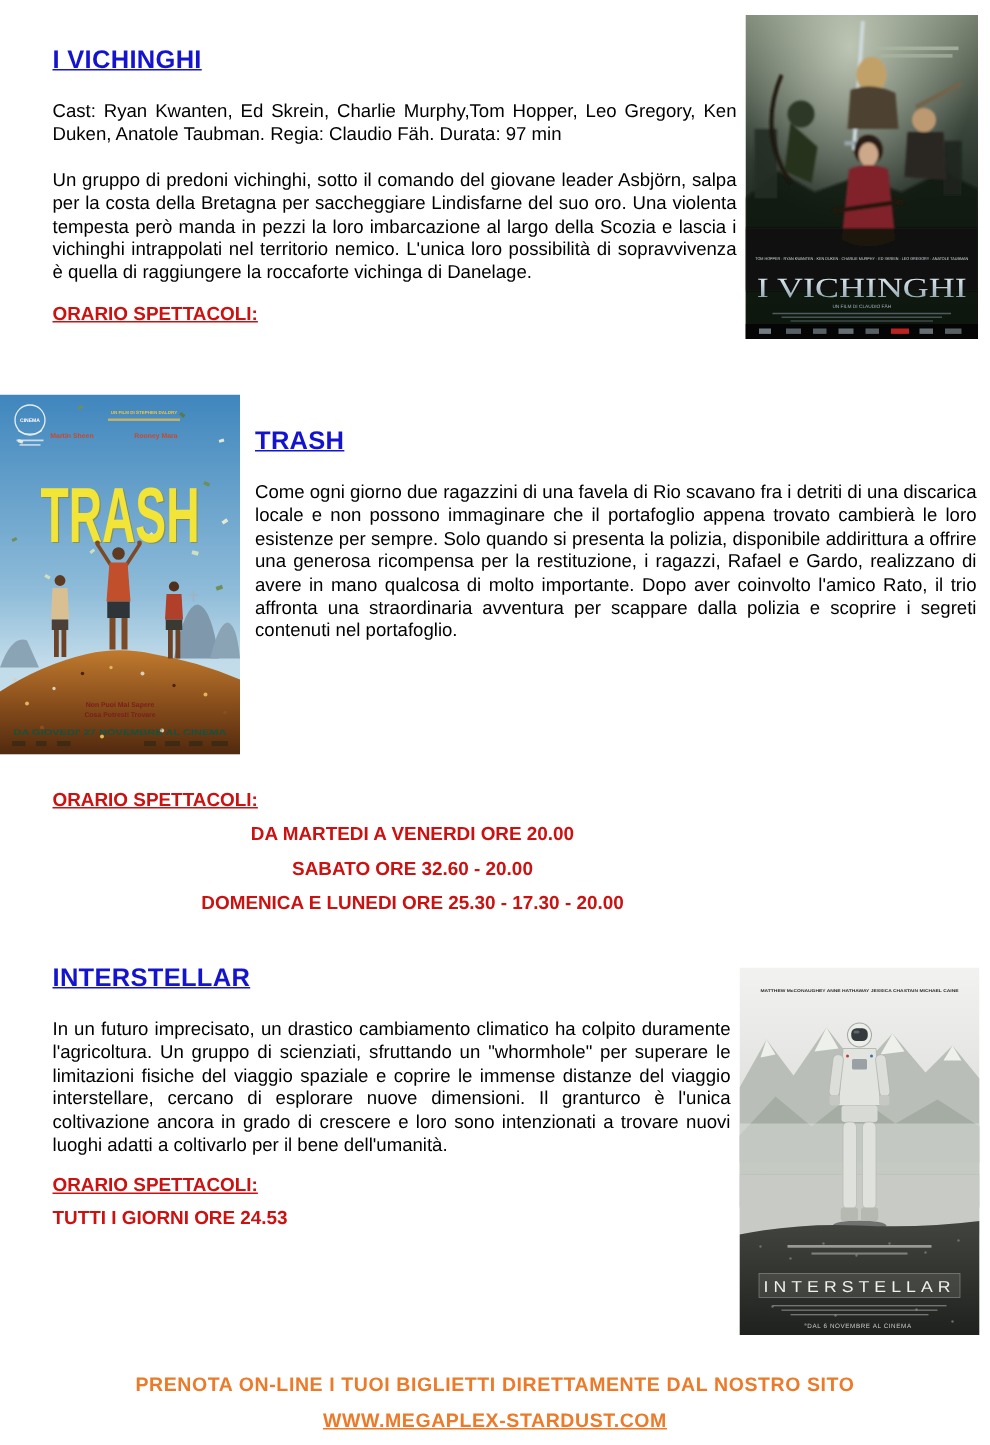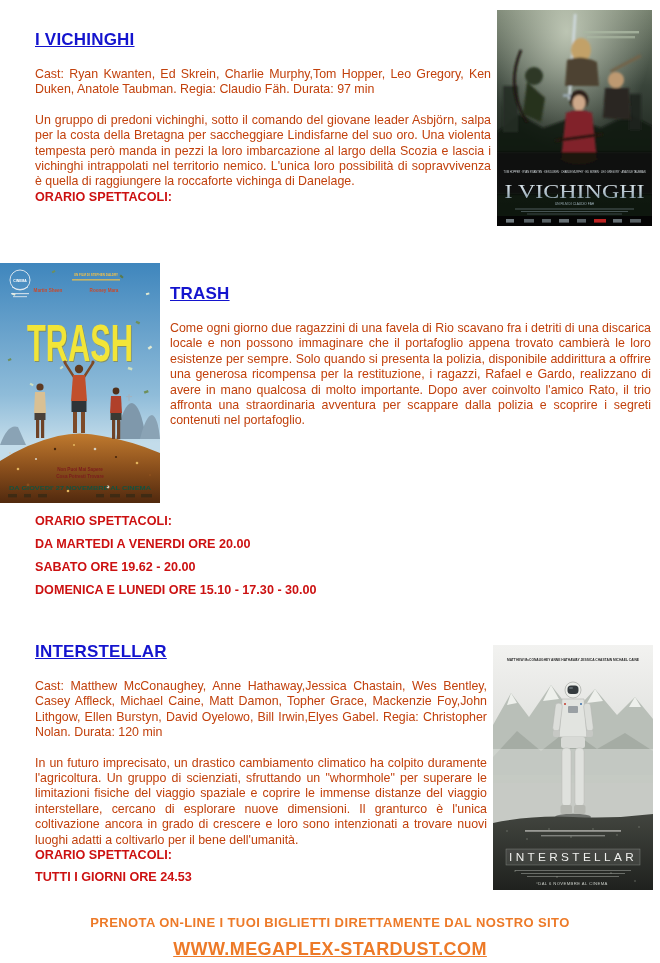"Cast: Ryan Kwanten, Ed Skrein," .body-text { color: #c2410c -> #000000 }
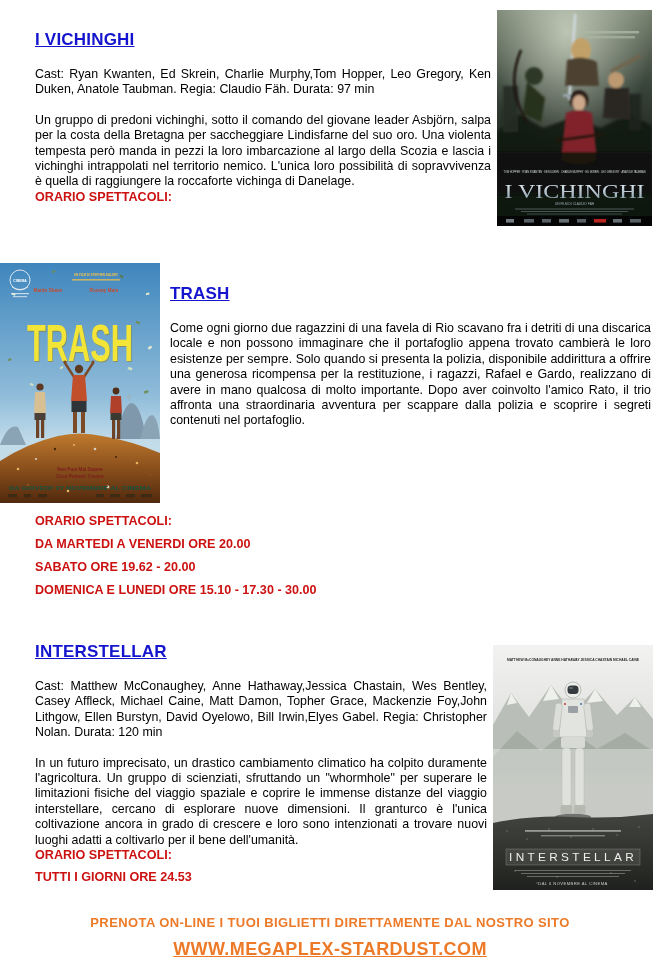"ORARIO SPETTACOLI:" .orario { margin-top: 0 -> 12px; text-decoration: none -> underline }
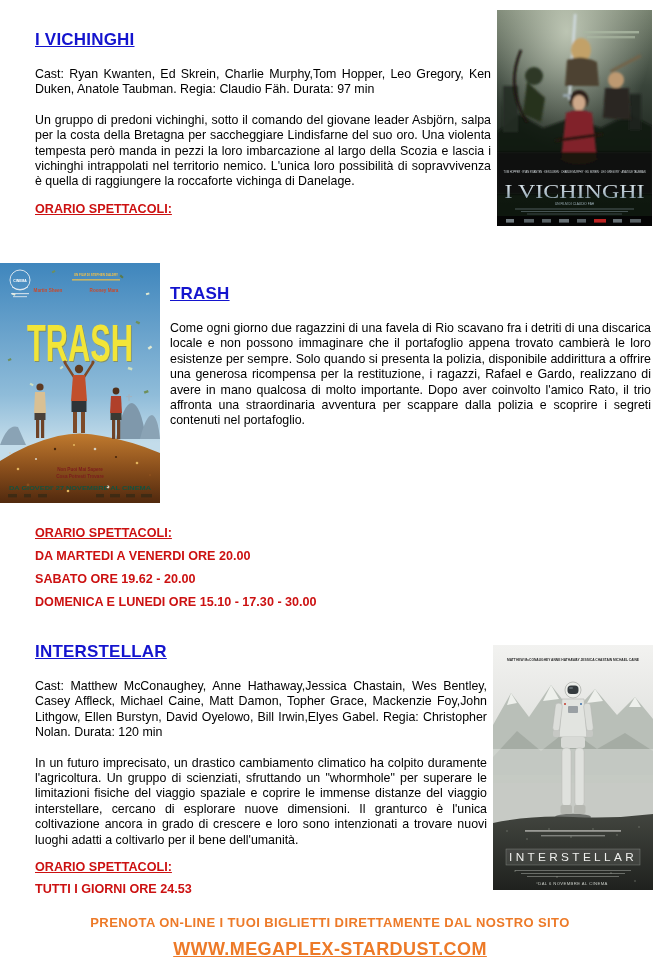"DA MARTEDI A VENERDI ORE" .showtime-sp { text-align: none -> center }
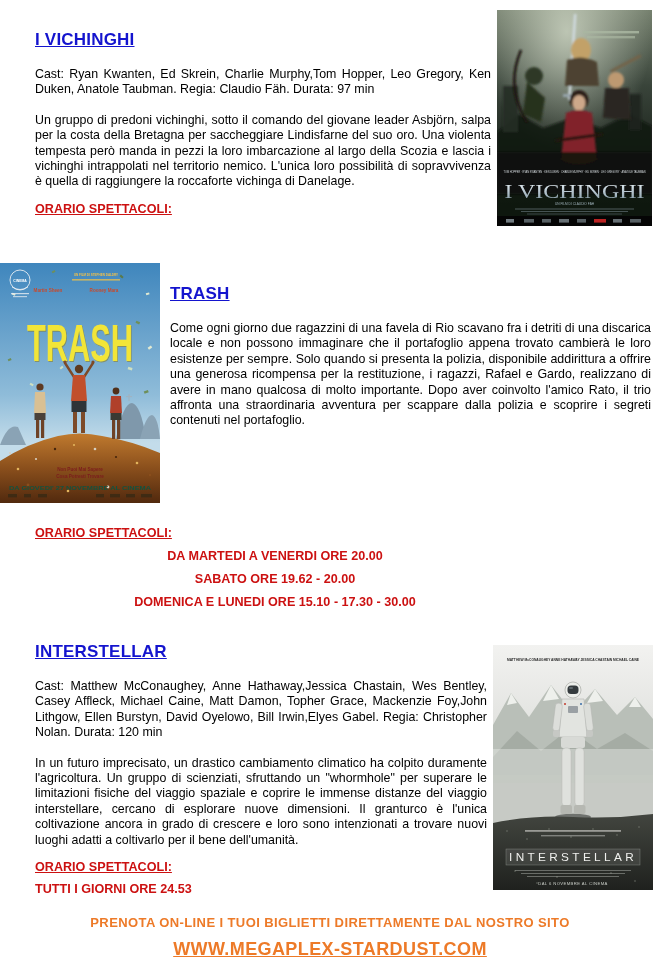"SABATO ORE 19.62 - 20.00" div.red { text: 19.62 -> 32.60 }
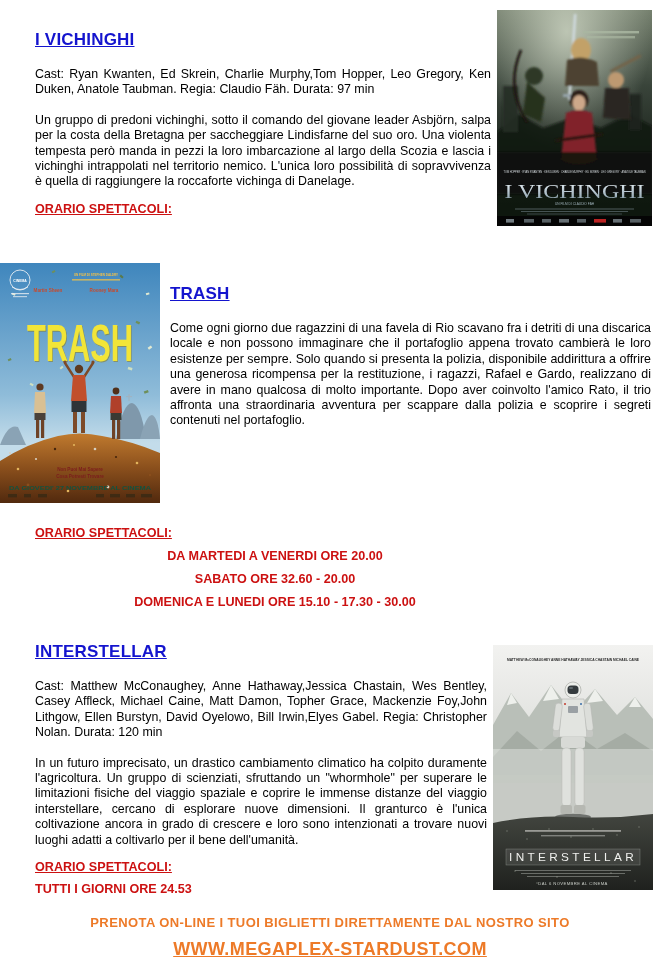"DOMENICA E LUNEDI ORE 15.10" div.red { text: 15.10 - 17.30 - 30.00 -> 25.30 - 17.30 - 20.00 }
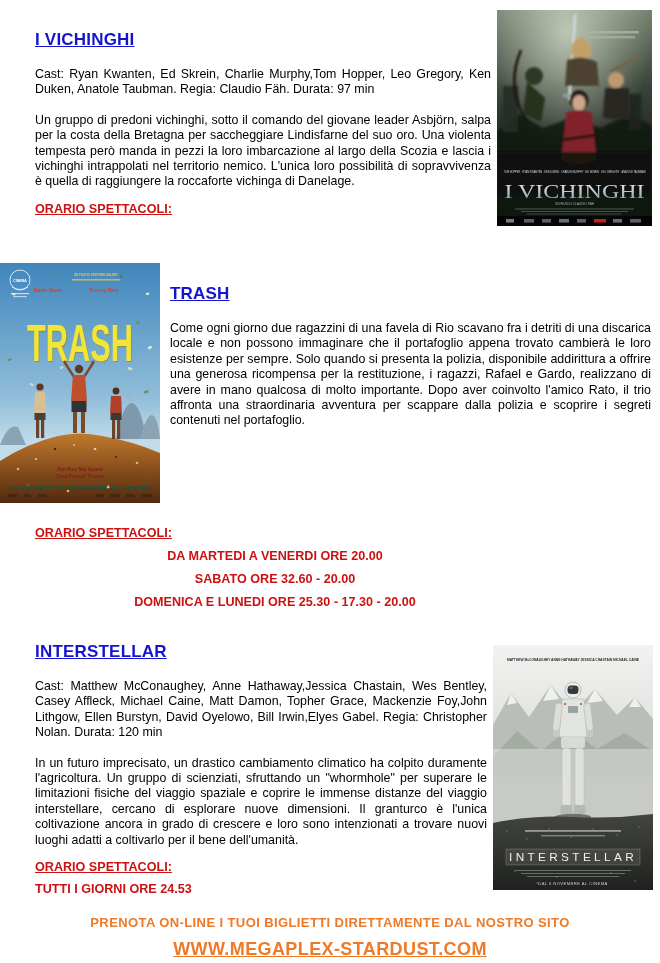"Cast: Matthew McConaughey, Anne" p.body-text { html: <p>Cast: Matthew McConaughey, Anne Hathaway,Jessica Chastain, Wes Bentley, Casey Affleck, Michael Caine, Matt Damon, Topher Grace, Mackenzie Foy,John Lithgow, Ellen Burstyn, David Oyelowo, Bill Irwin,Elyes Gabel. Regia: Christopher Nolan. Durata: 120 min</p> -> none }
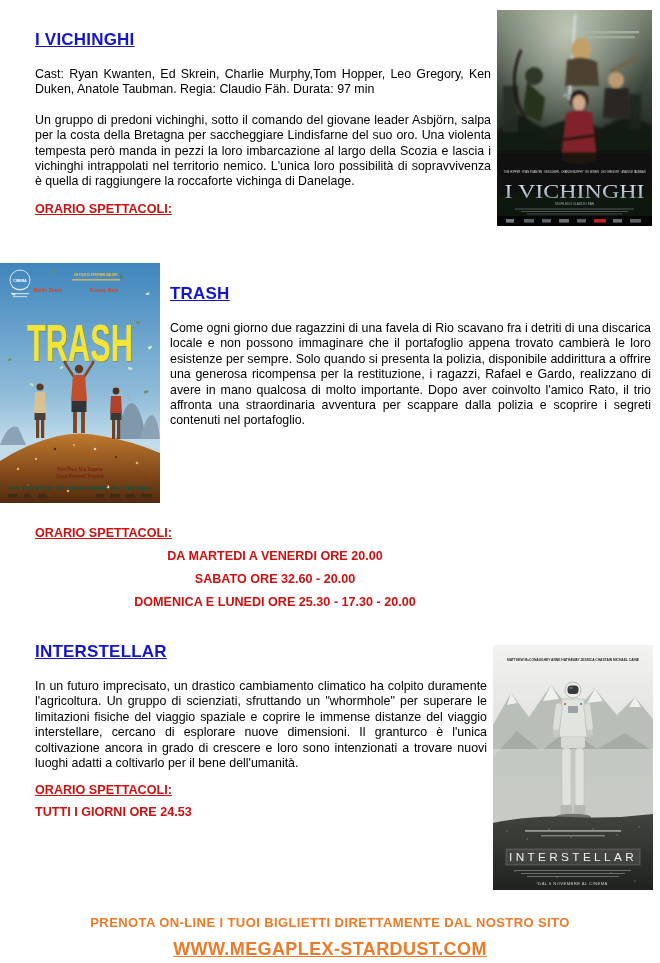"WWW.MEGAPLEX-STARDUST.COM" .footer-link { font-size: 18px -> 13px }
